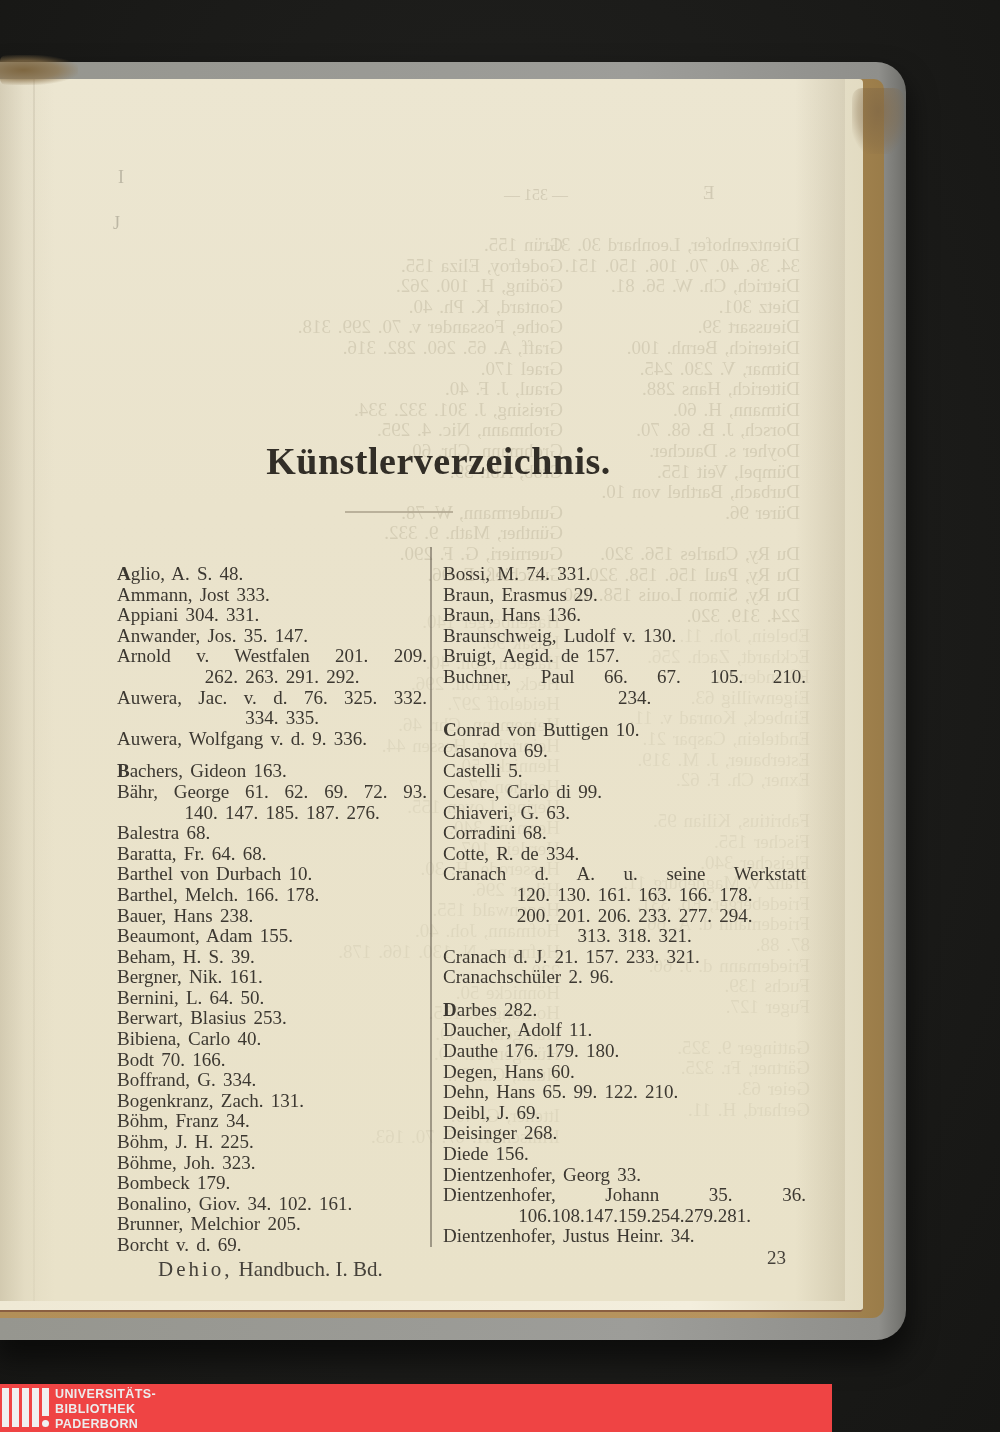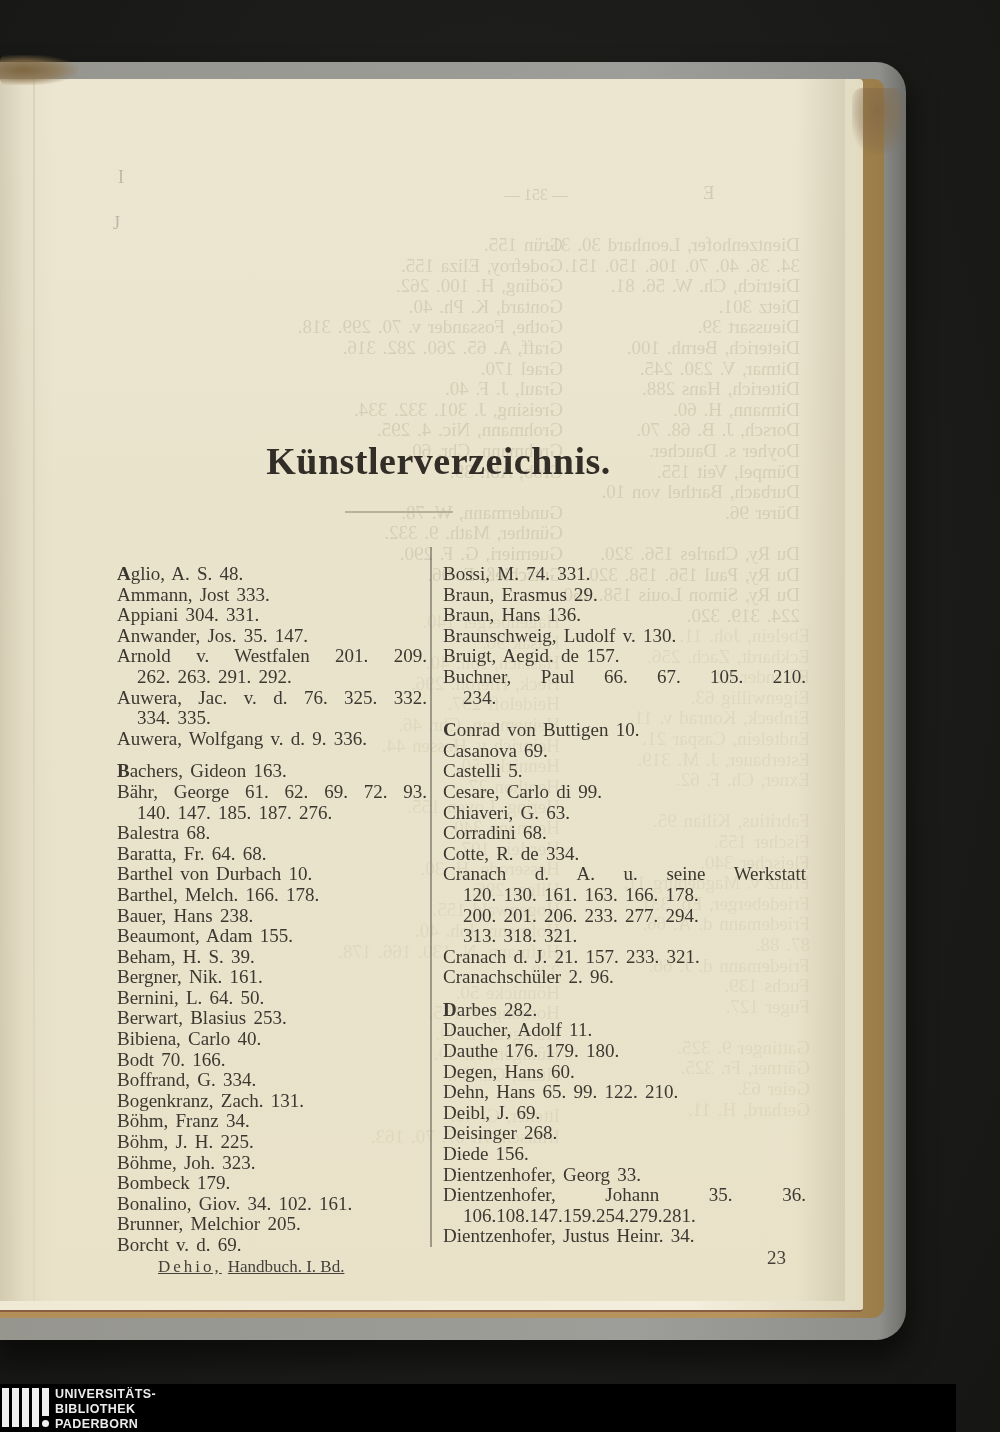"262. 263. 291. 292." .line.cont { text-align: none -> center }
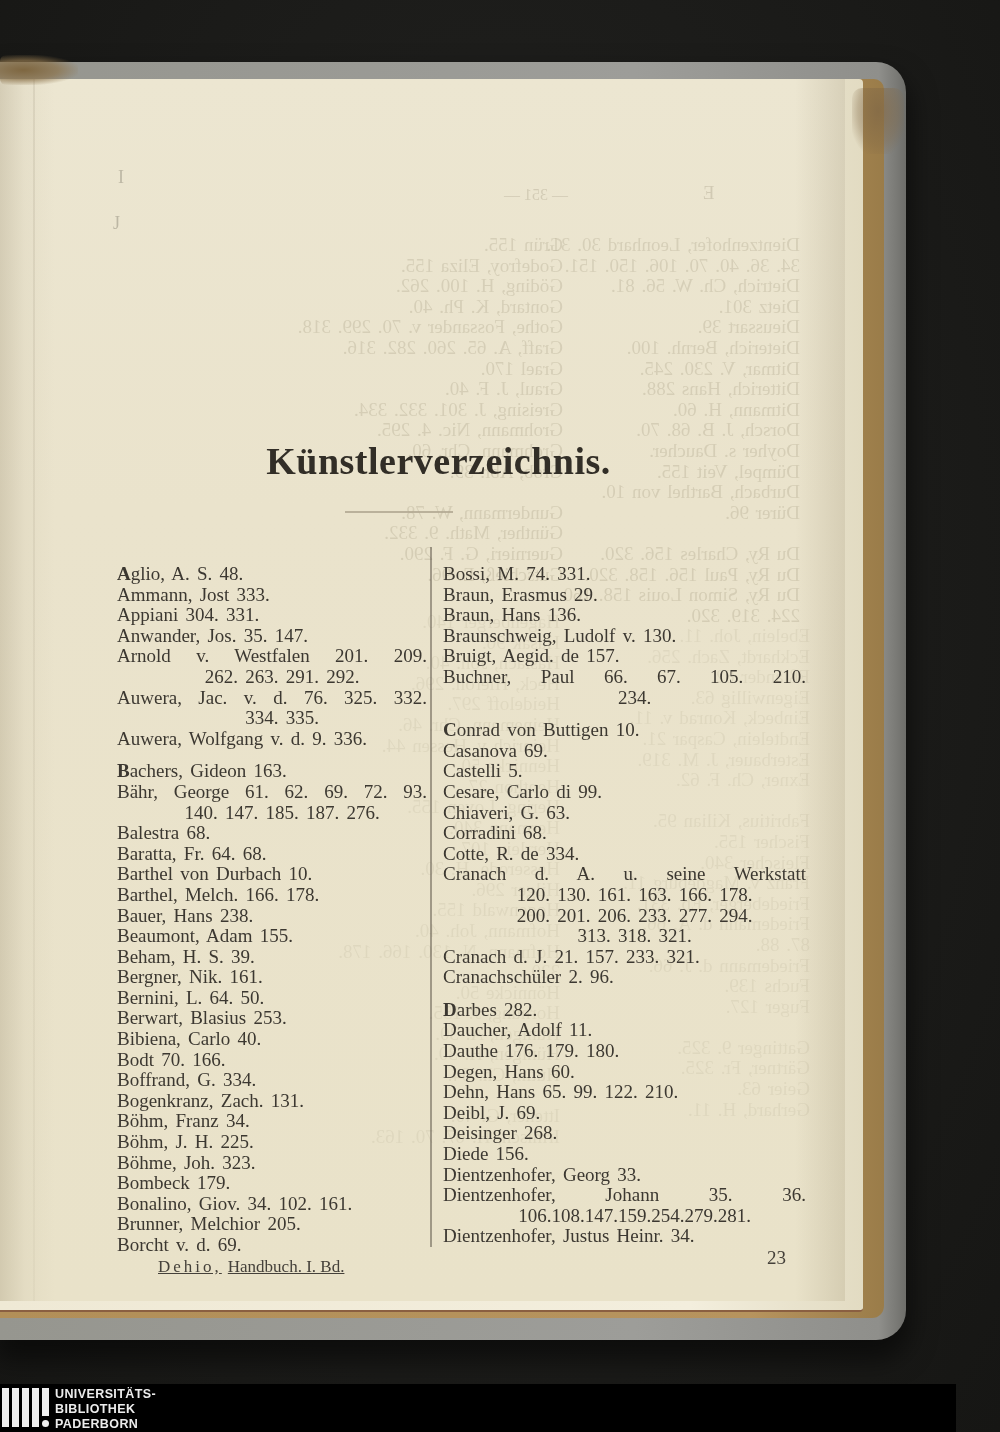"Dehio, Handbuch. I. Bd." .imprint { font-size: 17px -> 21px; text-decoration: underline -> none }
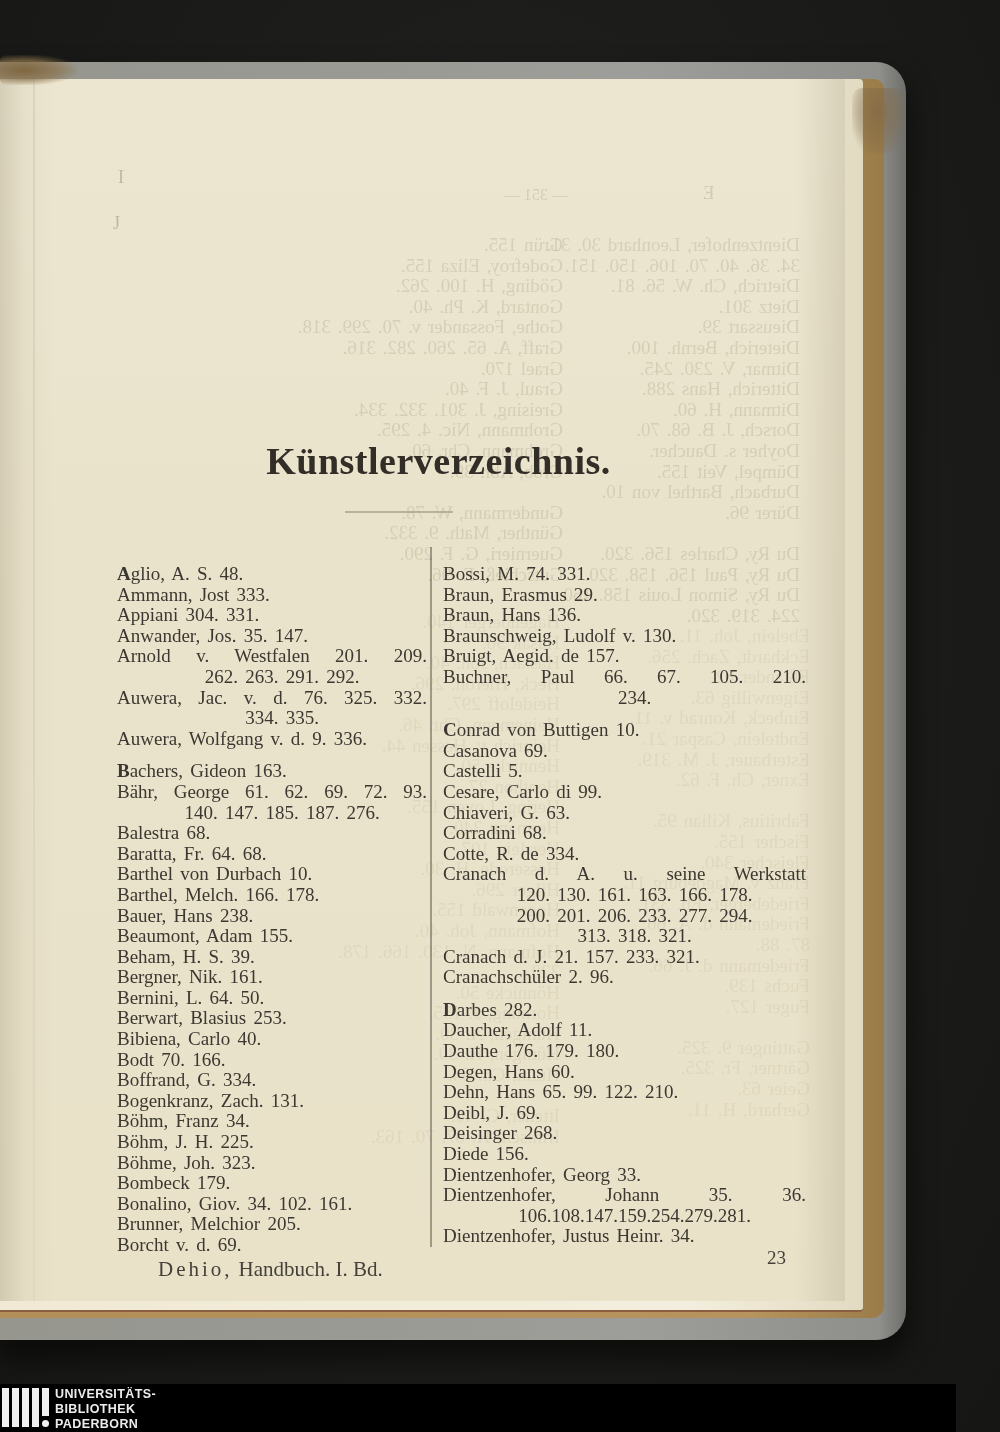"UNIVERSITÄTS-" .watermark { background: #000000 -> #ef4444; width: 956px -> 832px }
